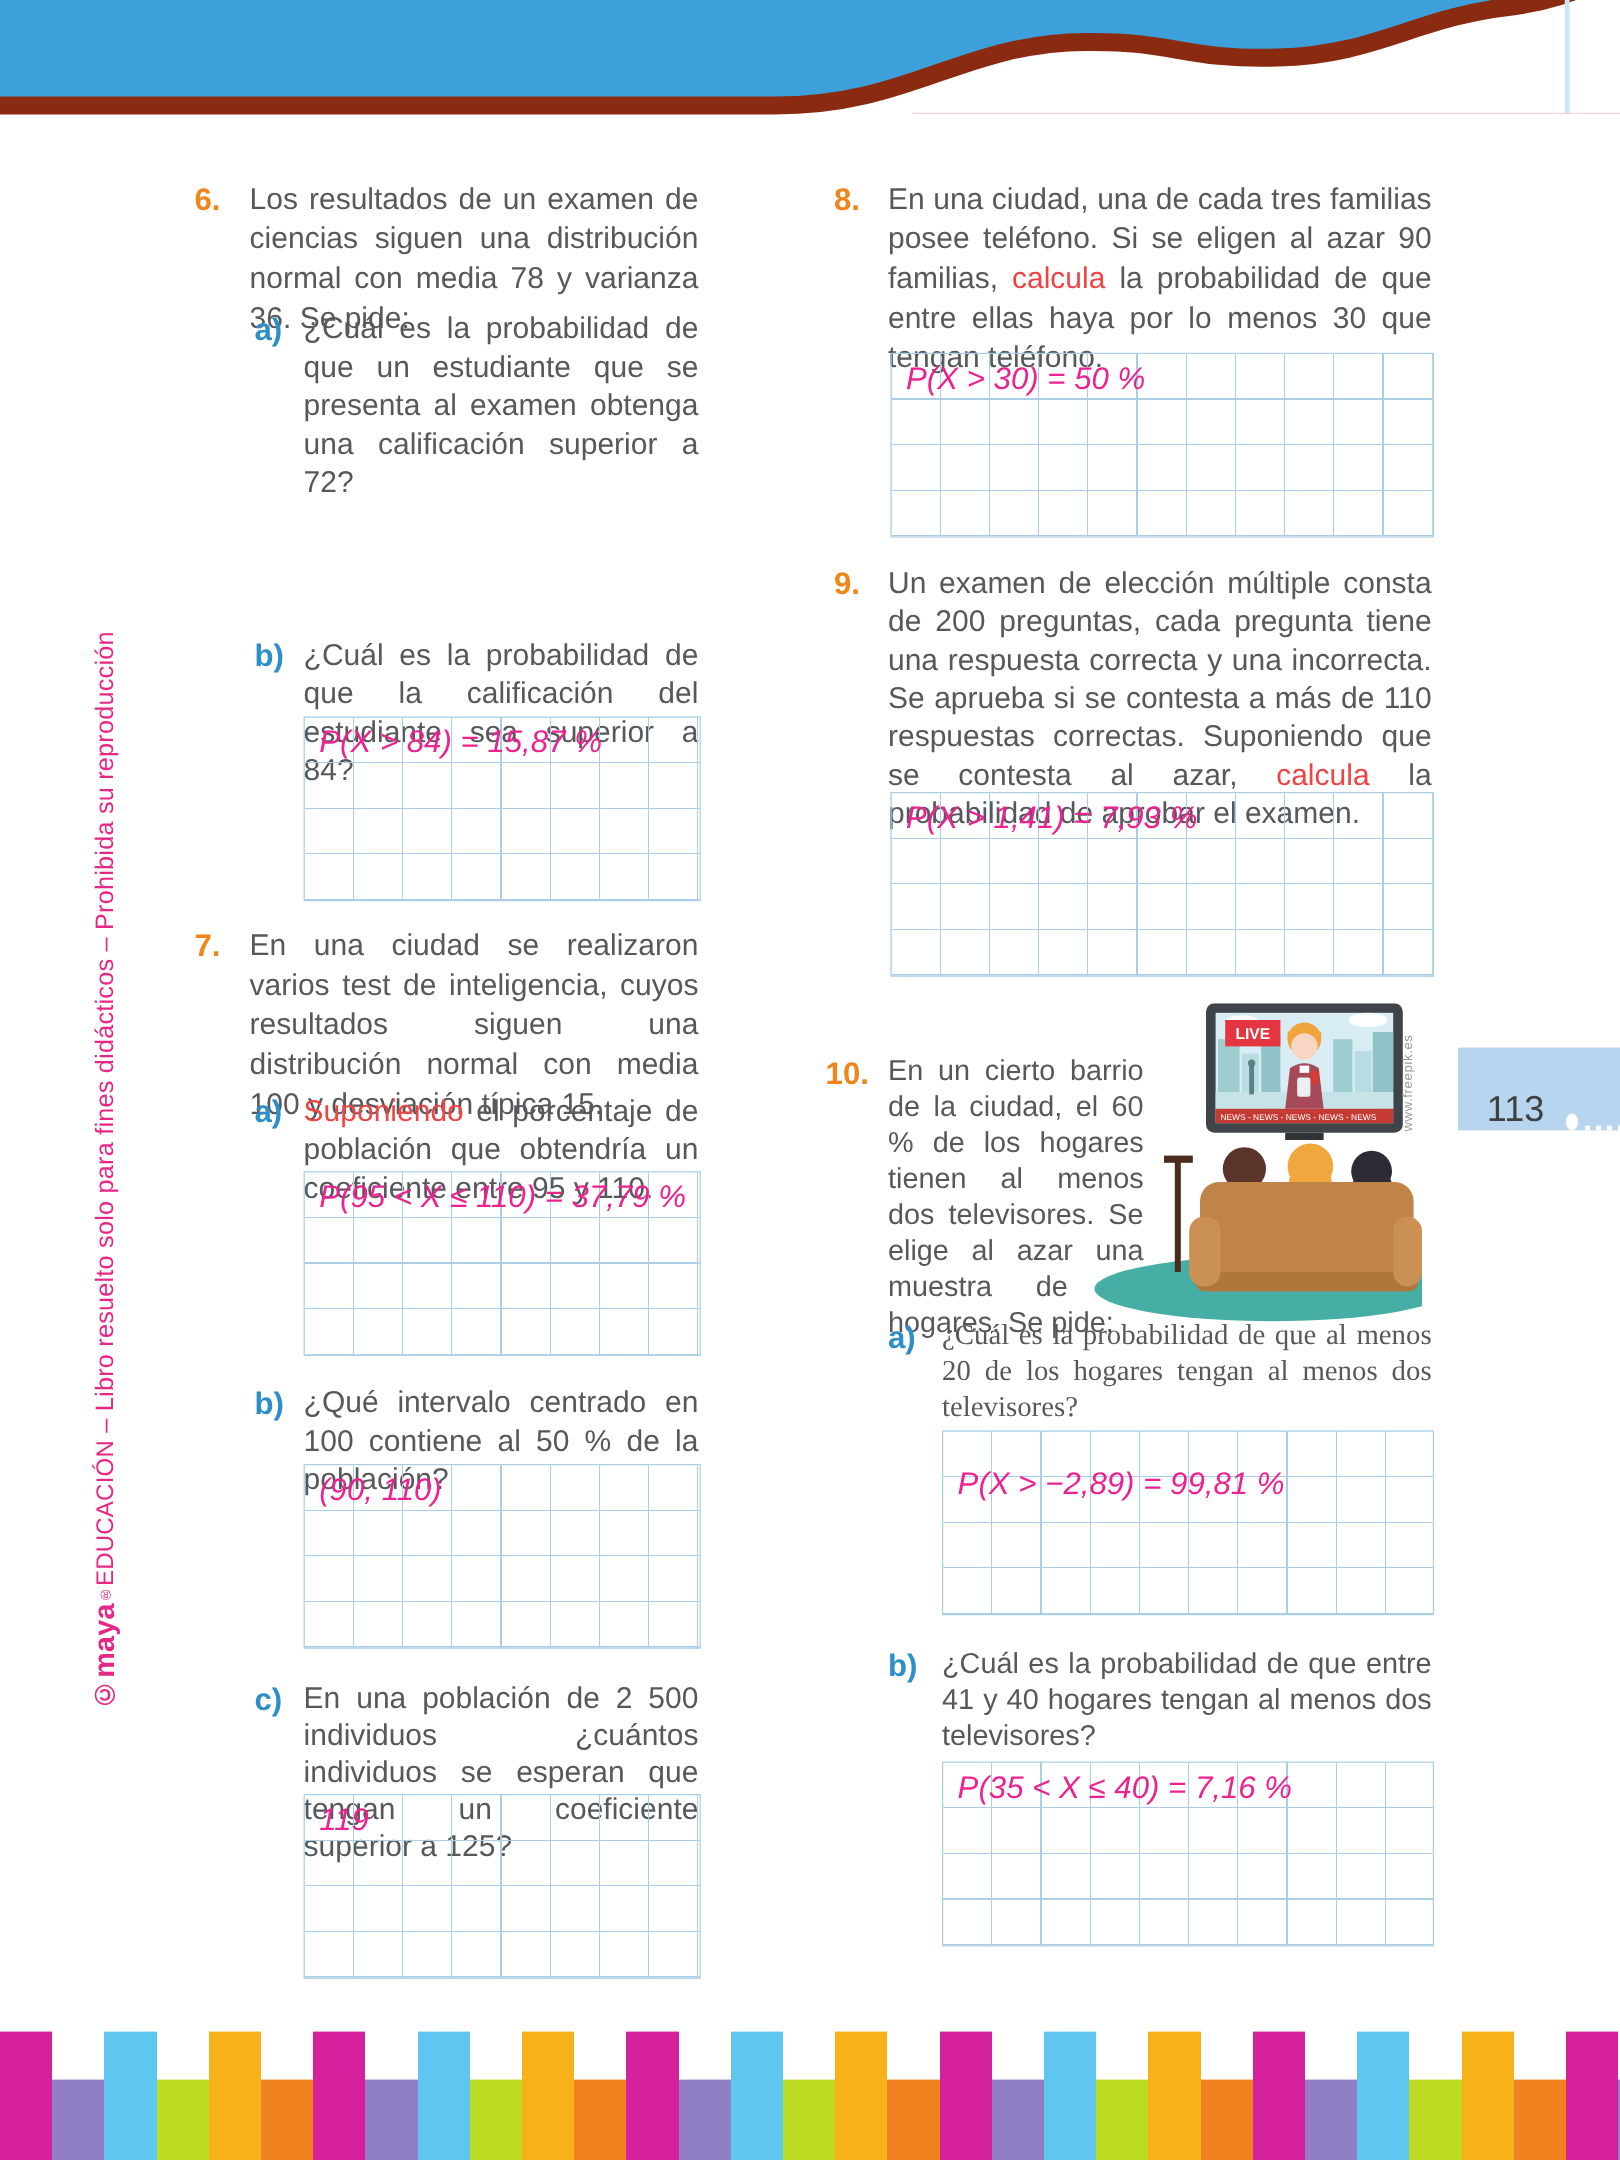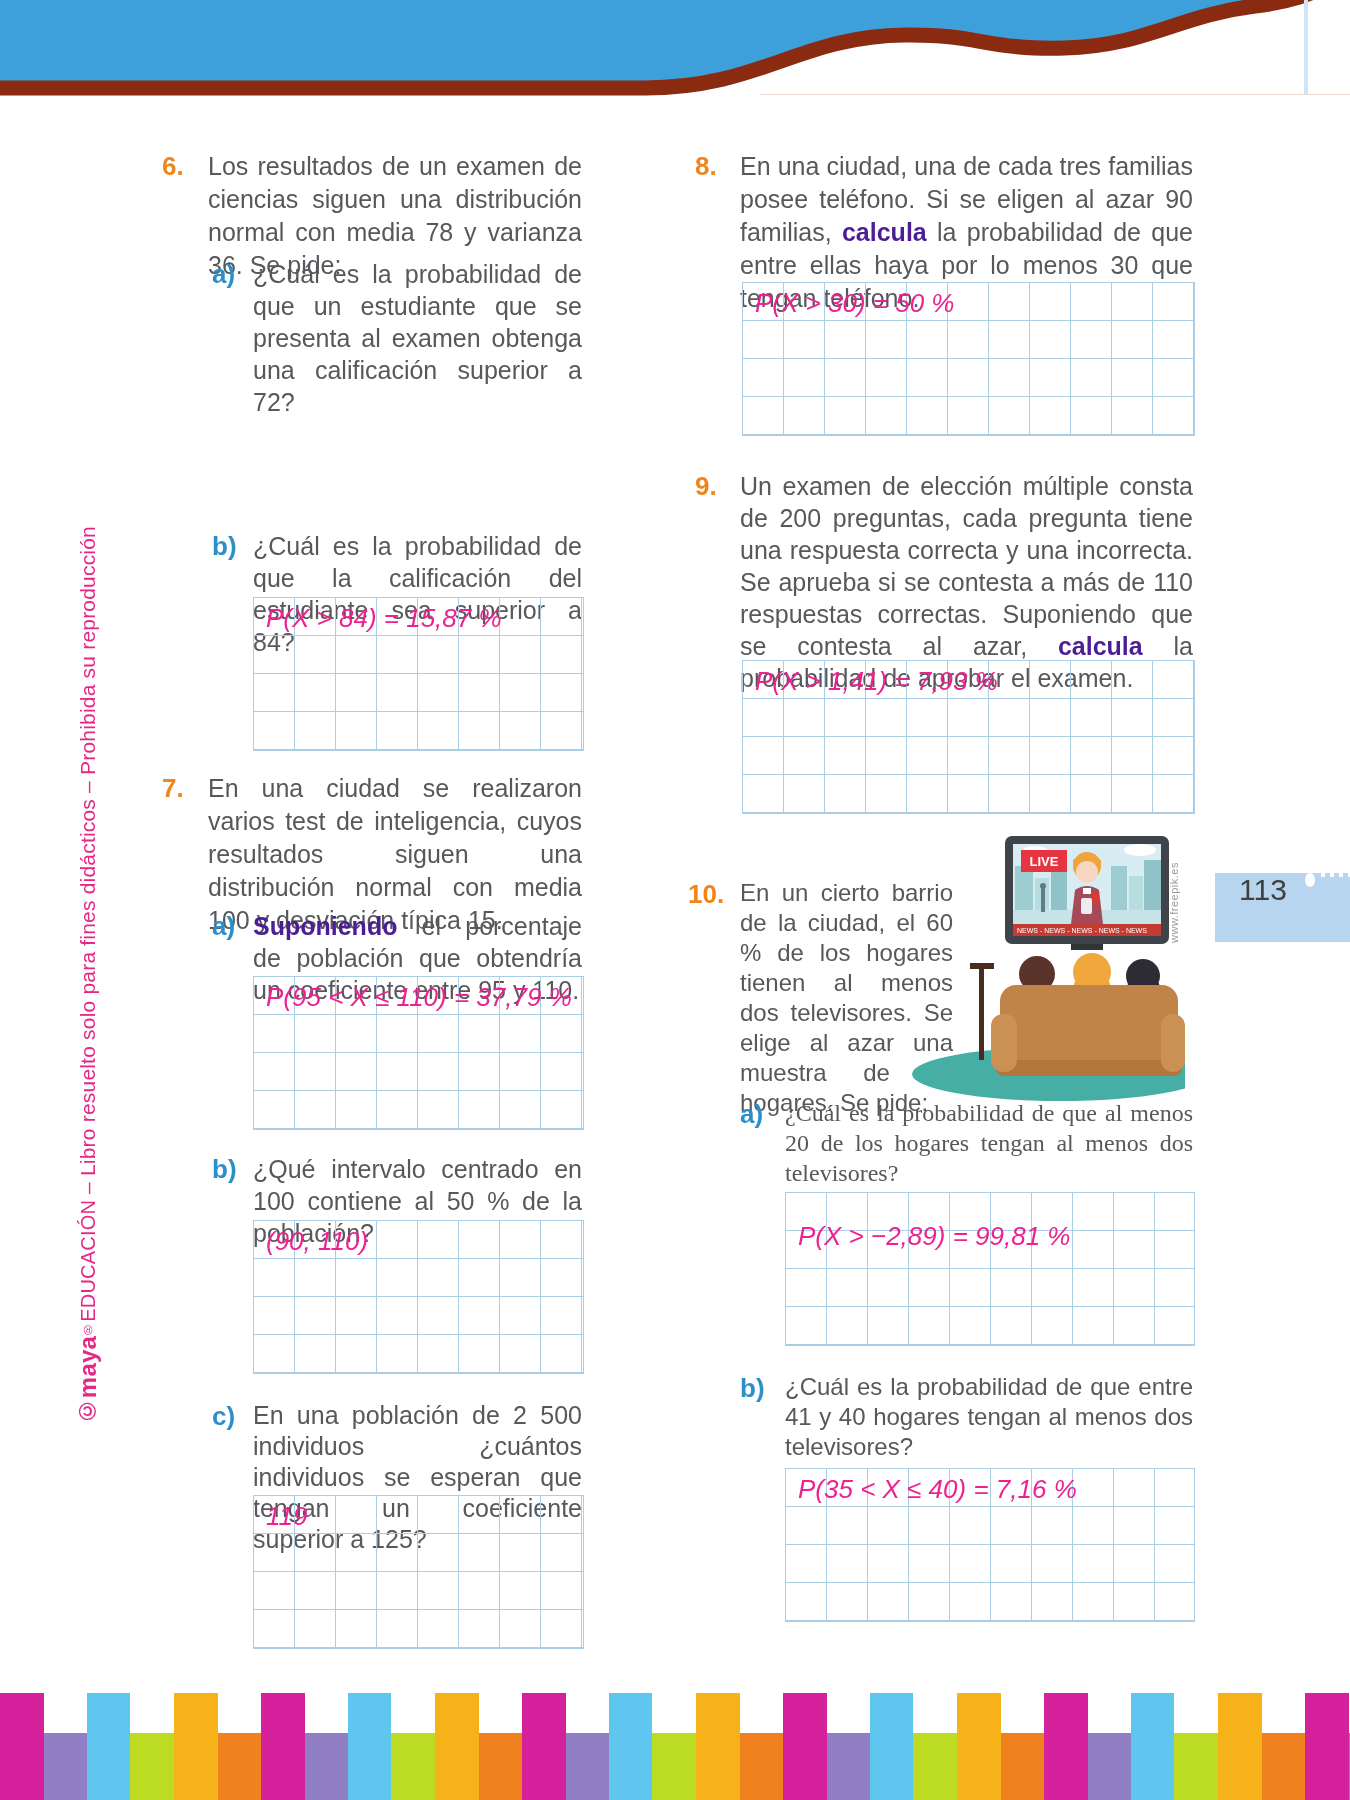"calcula" .txt b { color: #4c1d95 -> #ef4444; font-weight: bold -> normal }
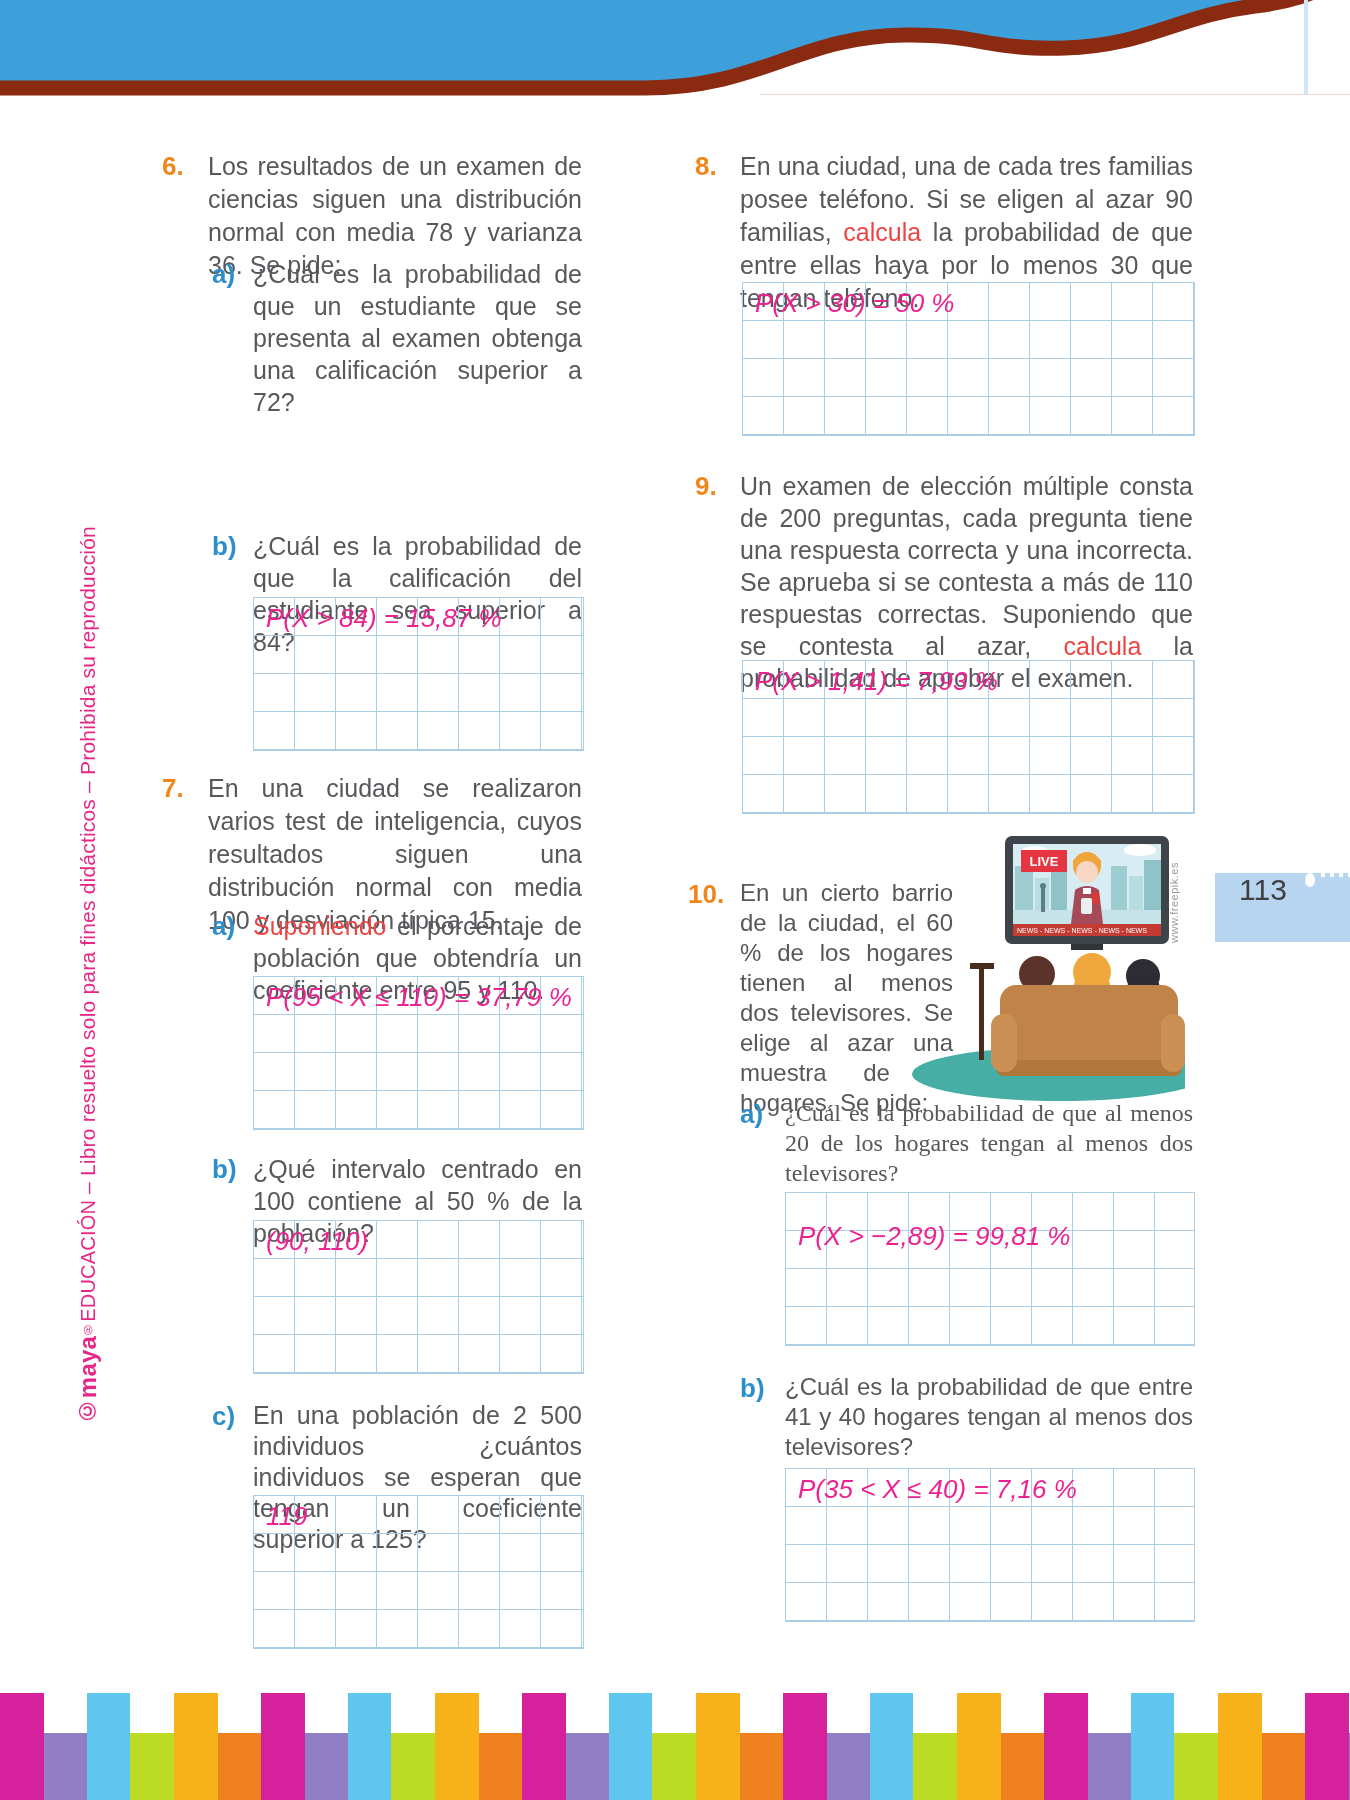"P(X > 30) = 50" div.grid { top: 282px -> 294px }
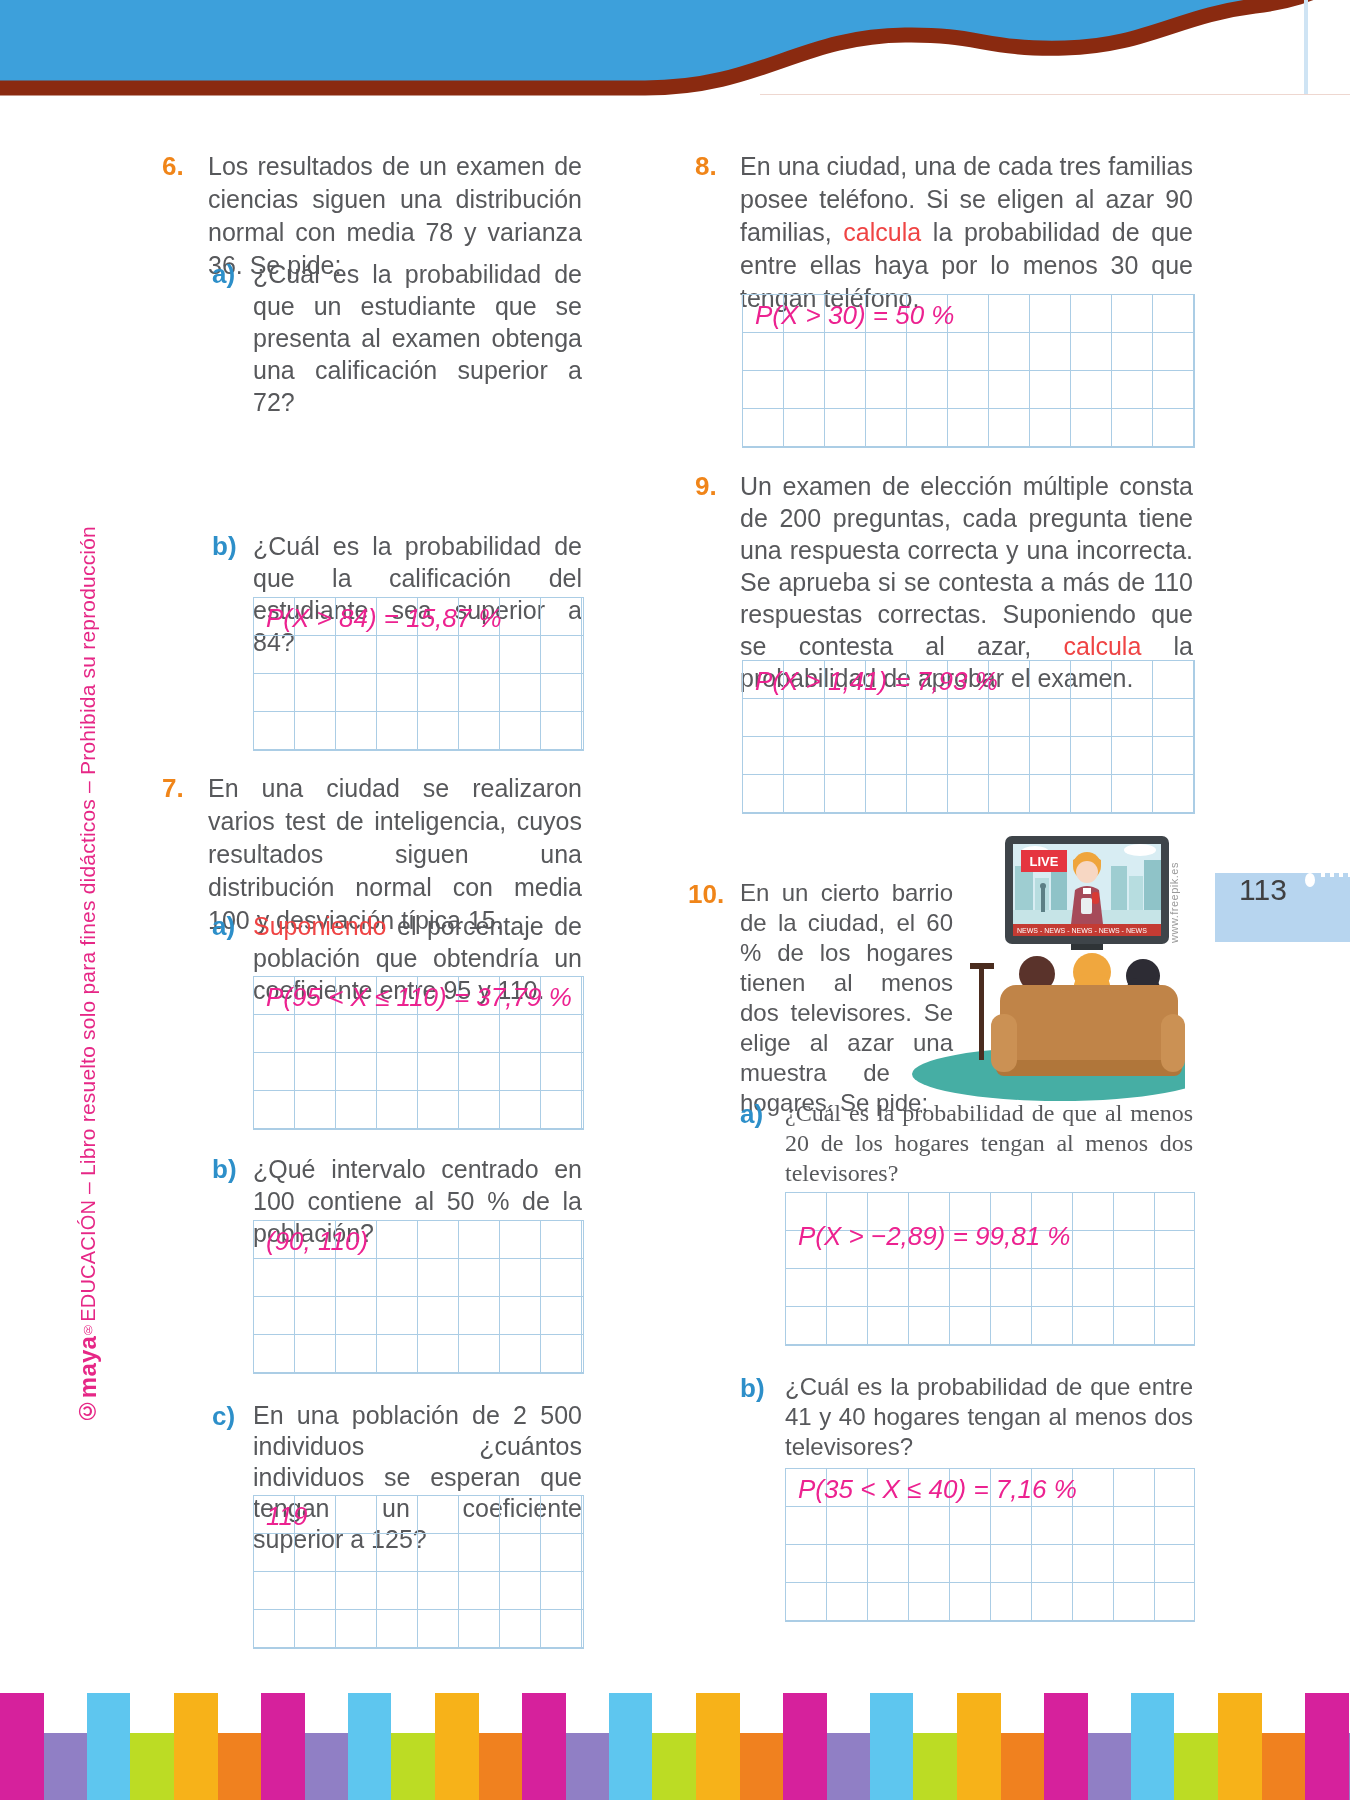"113" .badge { align-items: flex-start -> flex-end }
